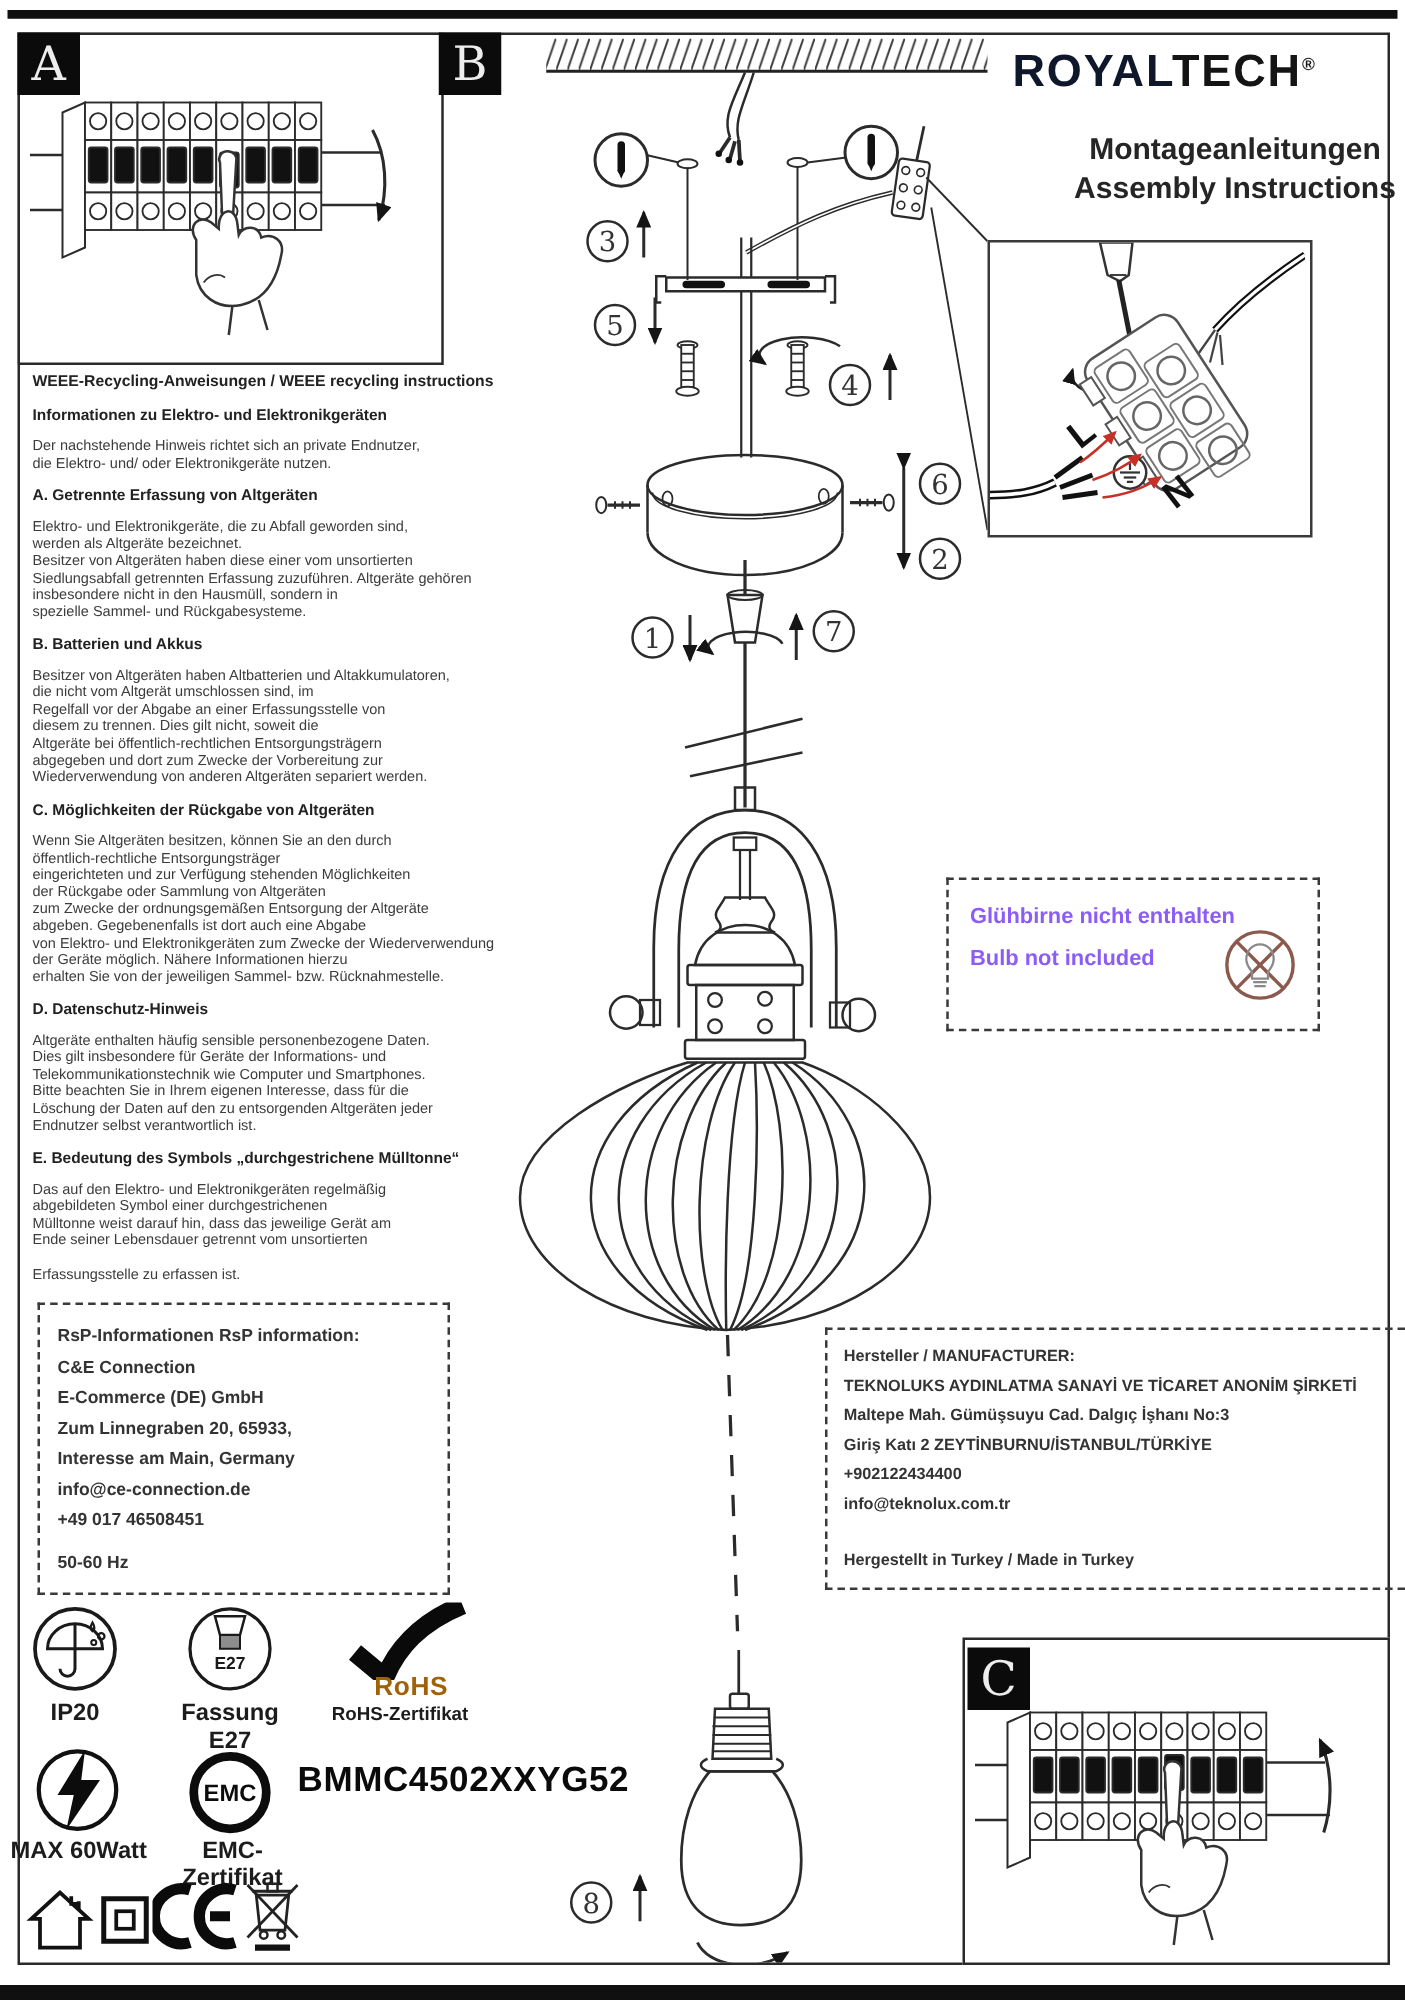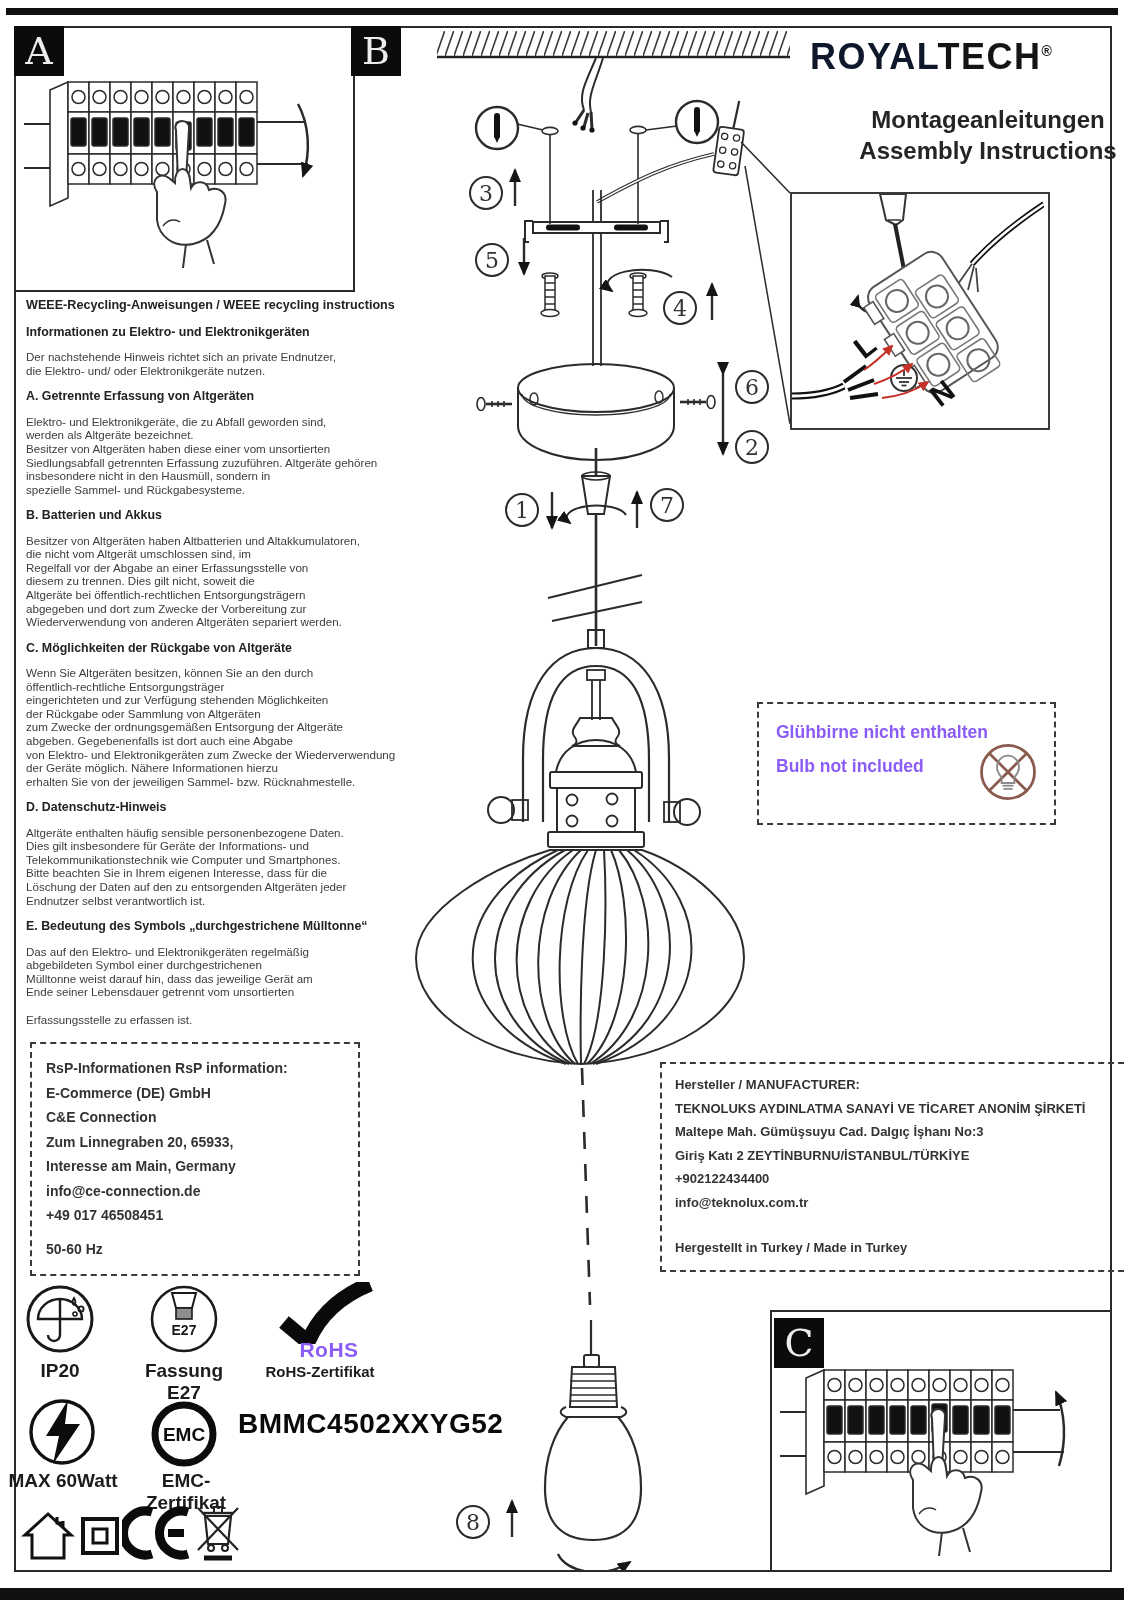"C. Möglichkeiten der Rückgabe von" h3 { text: Altgeräte -> Altgeräten }
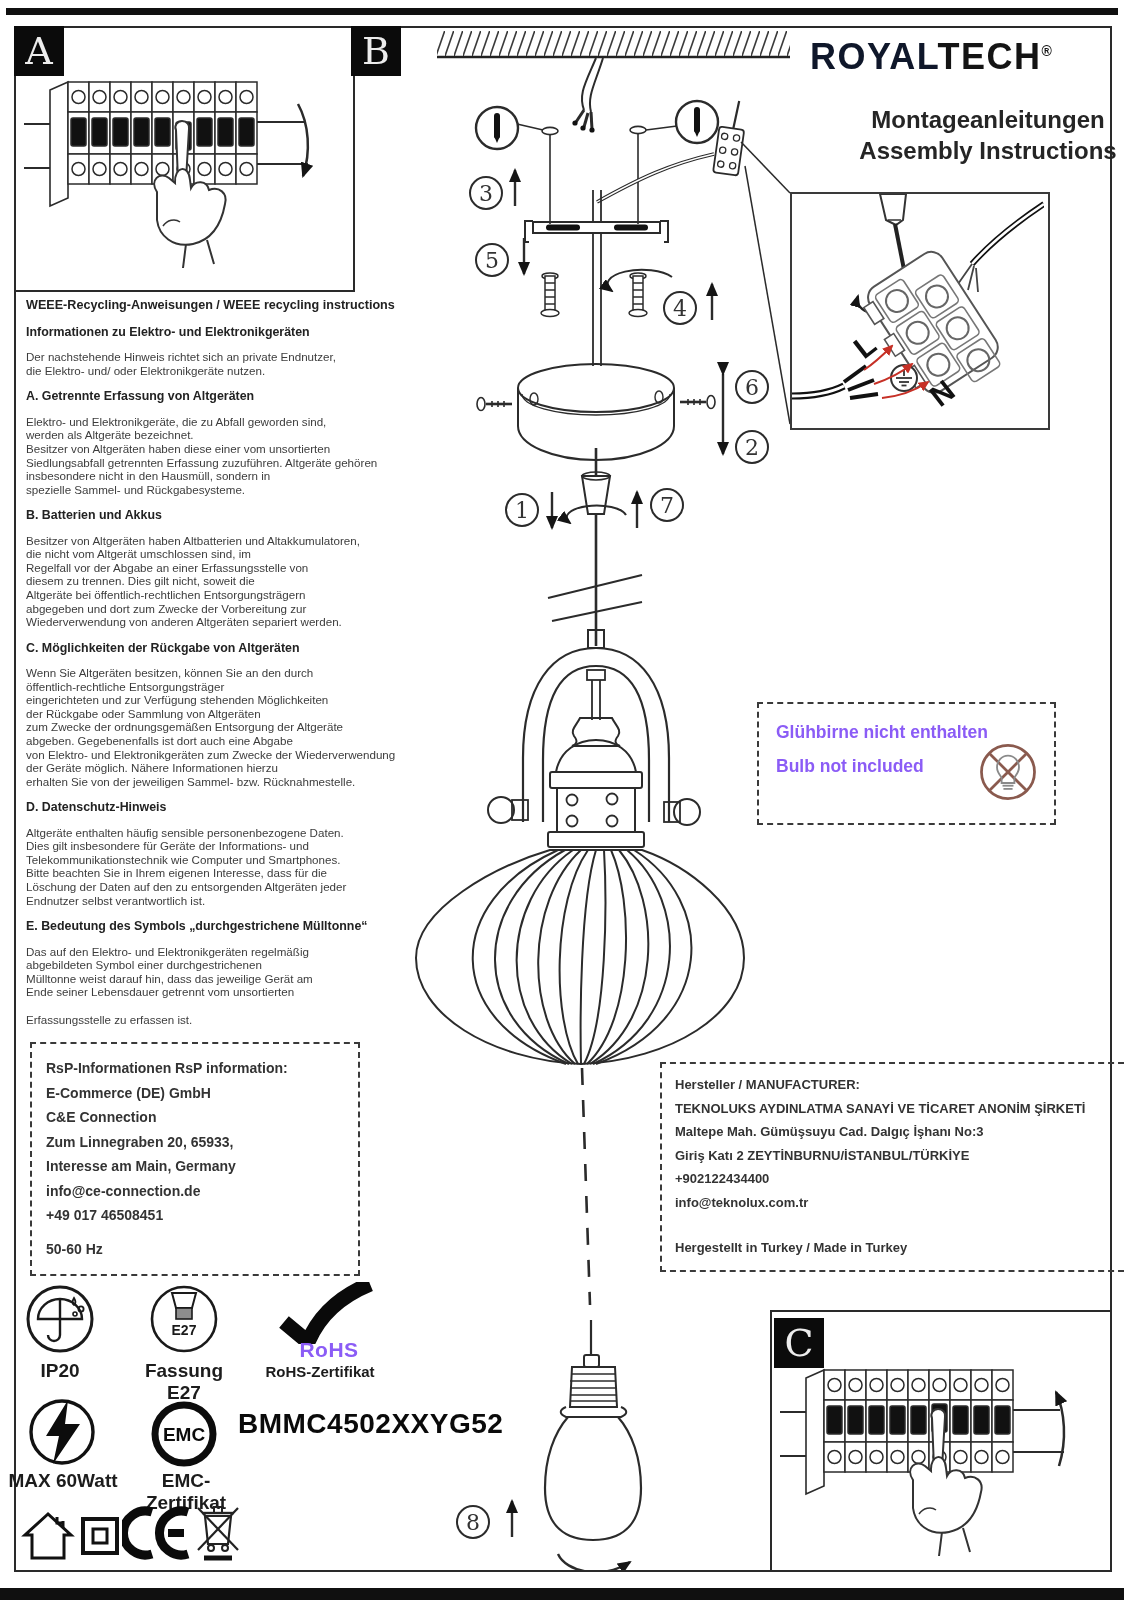"E-Commerce (DE) GmbH" div { order: before "C&E Connection" -> after "C&E Connection" }
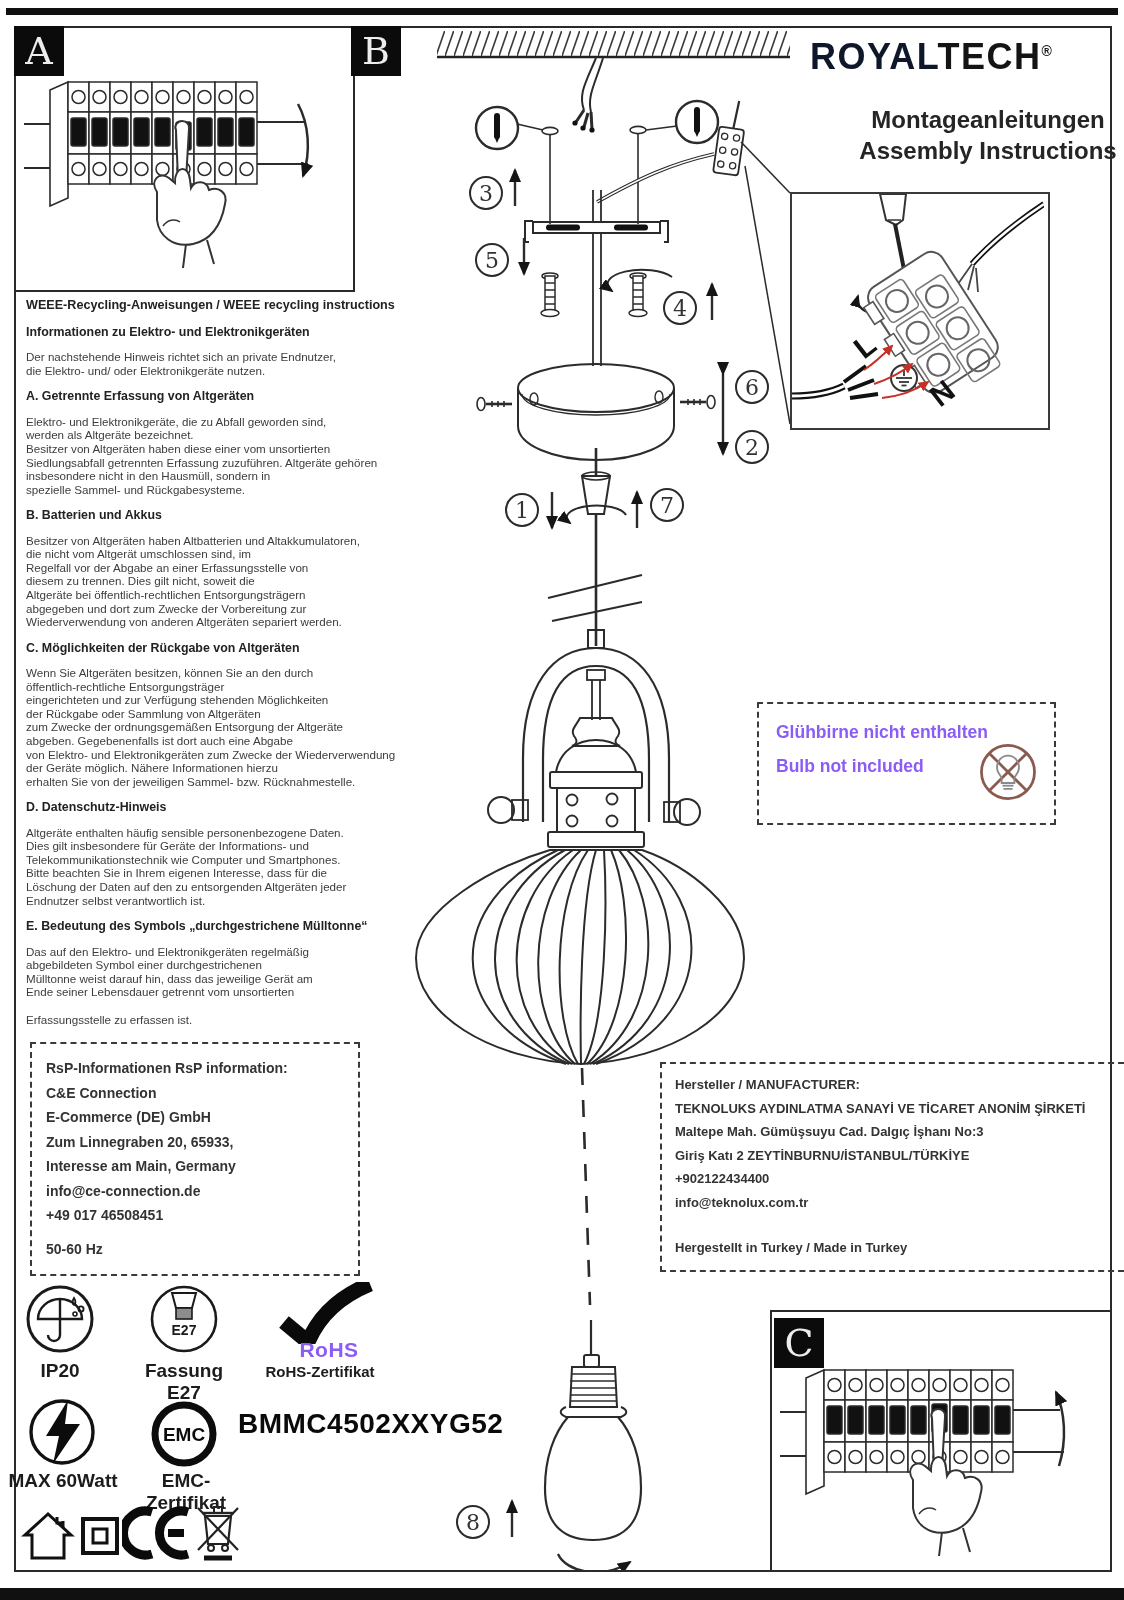"RoHS" .rohs-word { color: #8b5cf6 -> #a16207 }
